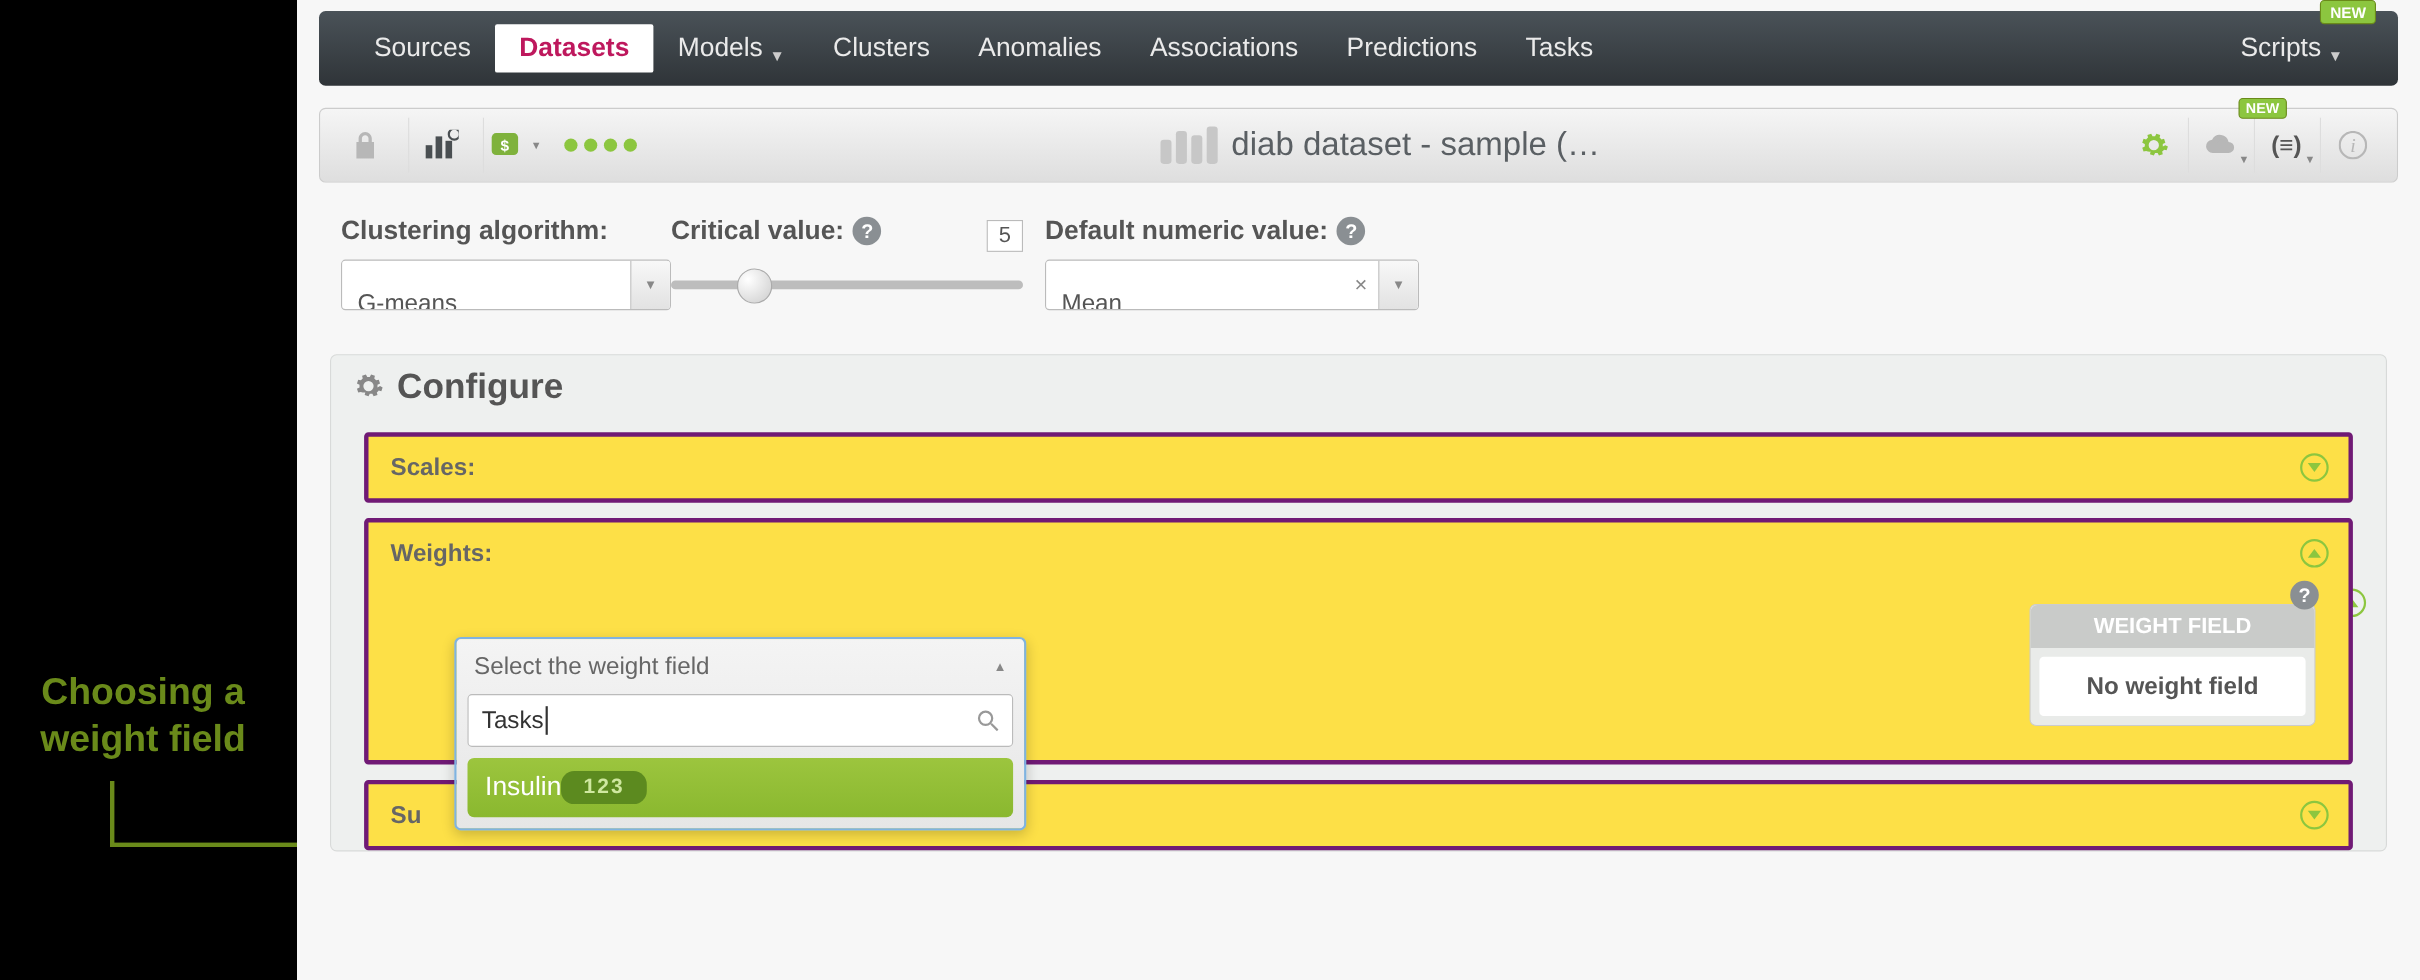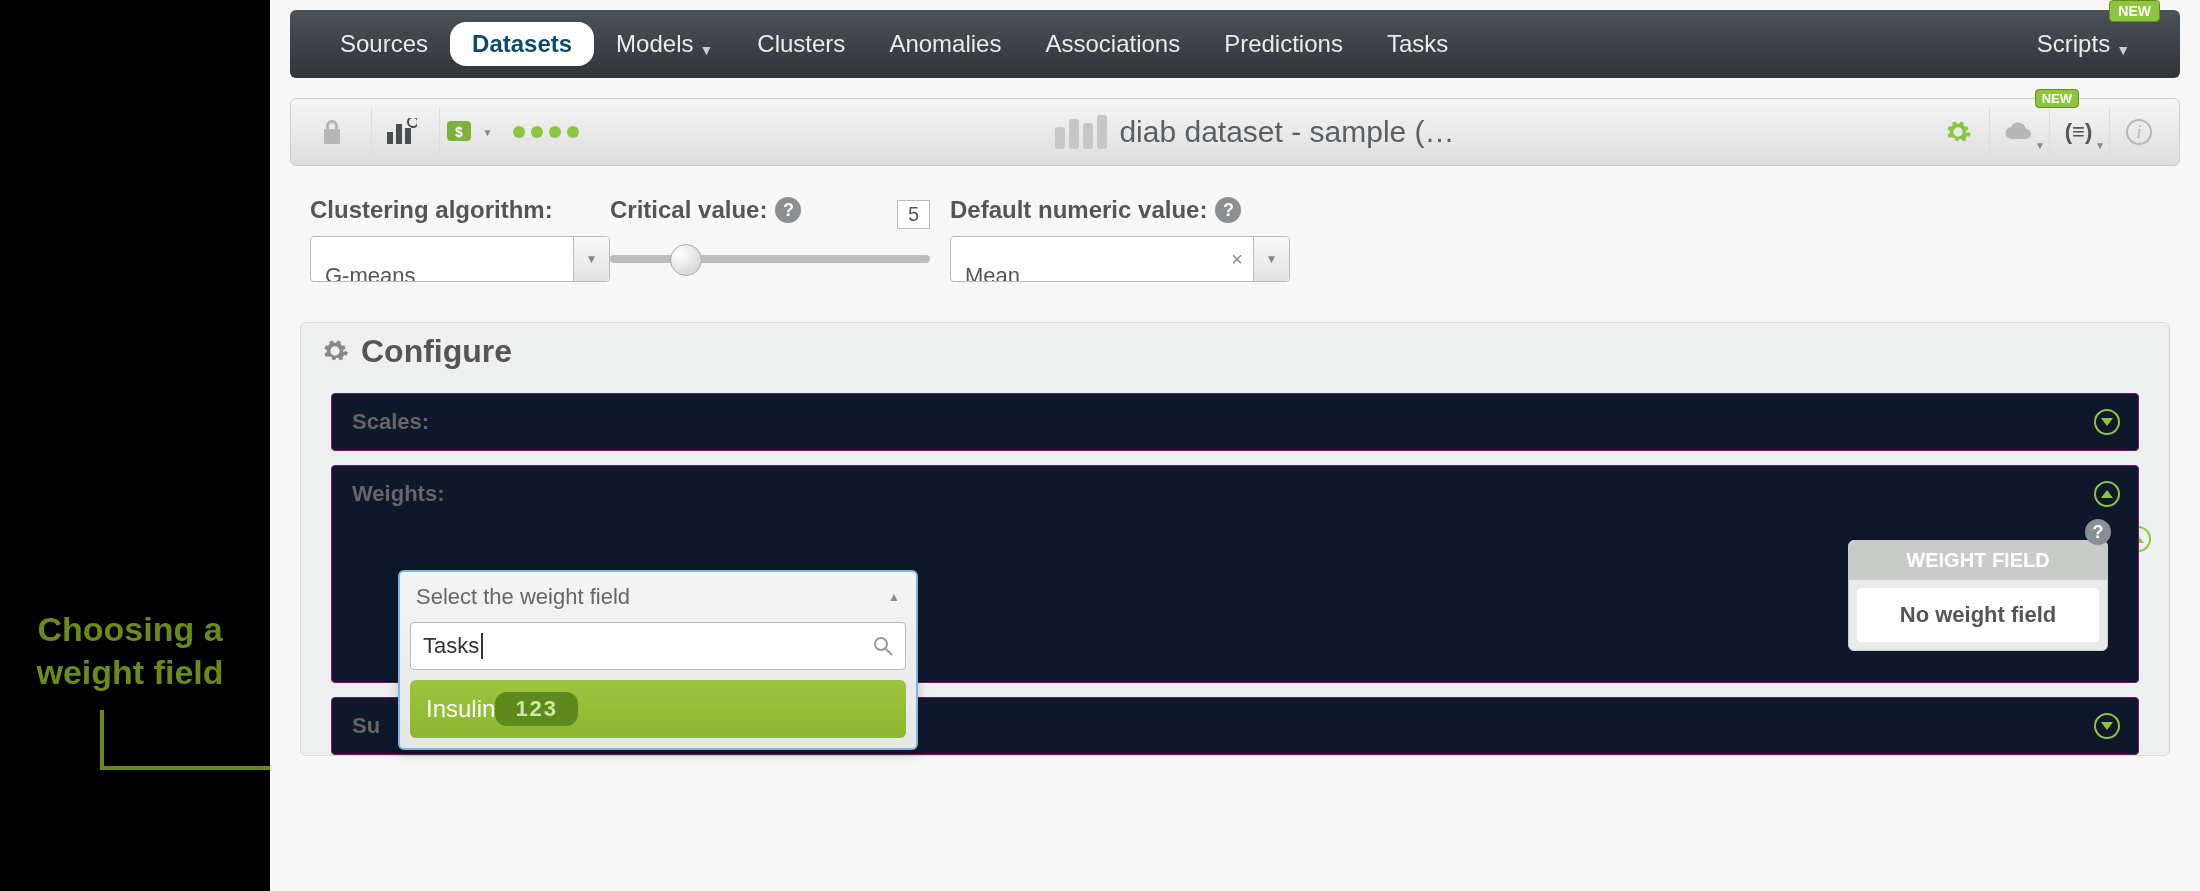"Datasets" .topnav .nav-item.active { border-radius: 16px -> 2px; color: #0c4a6e -> #be185d }
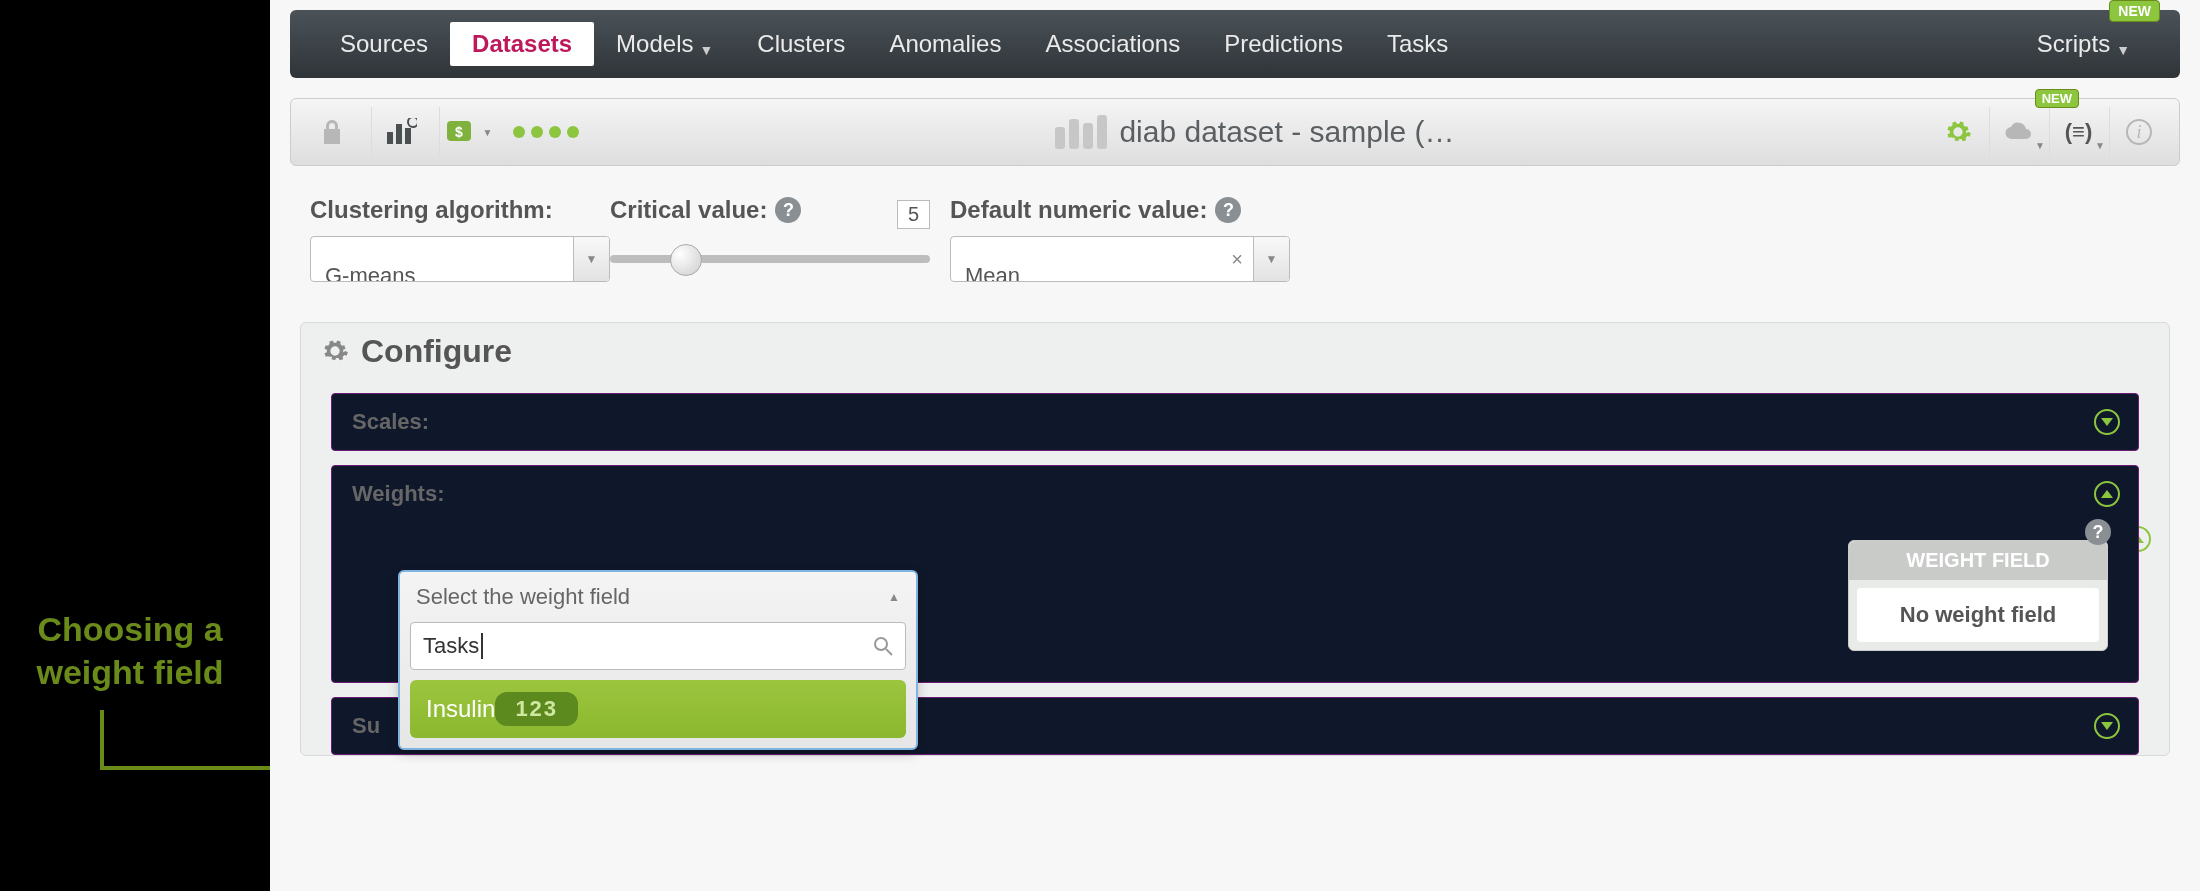"Scales:" .subpanel { background: #0f172a -> #fde047; border: 1px solid #701a75 -> 4px solid #701a75 }
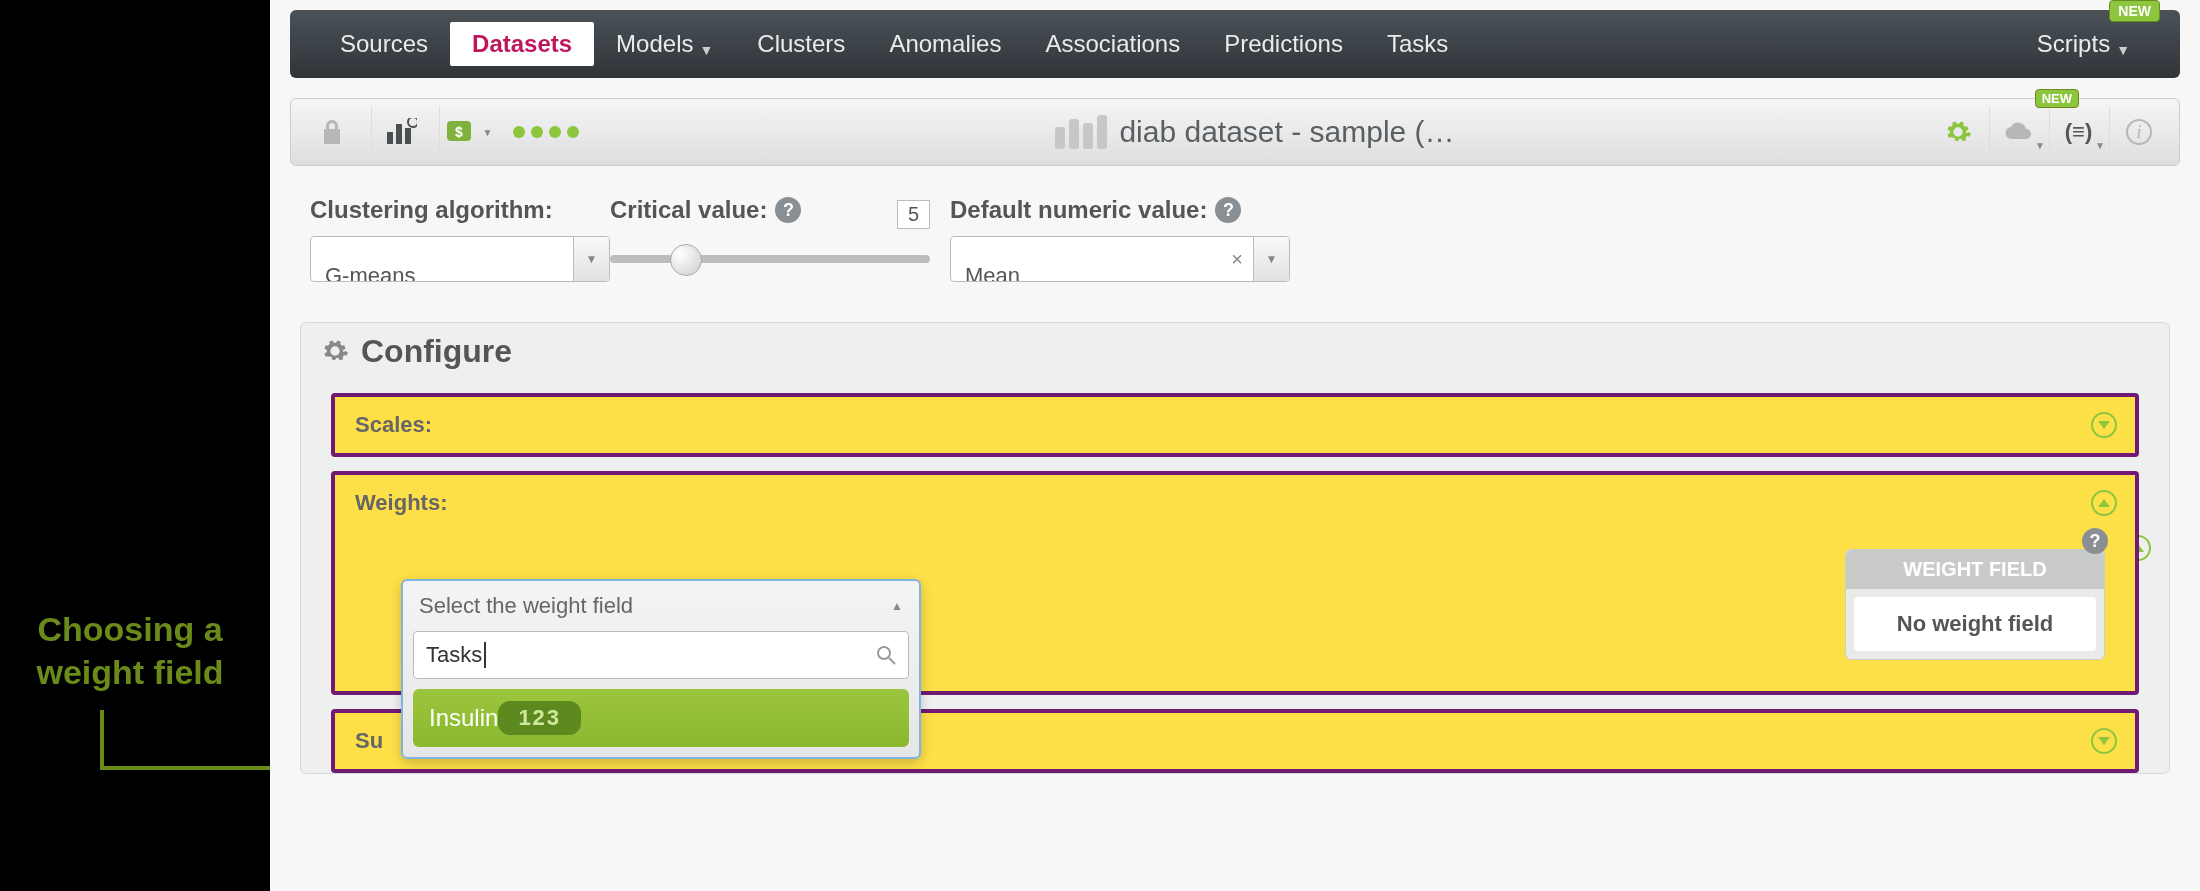"Select the weight field" .dropdown-open { left: 66px -> 78px }
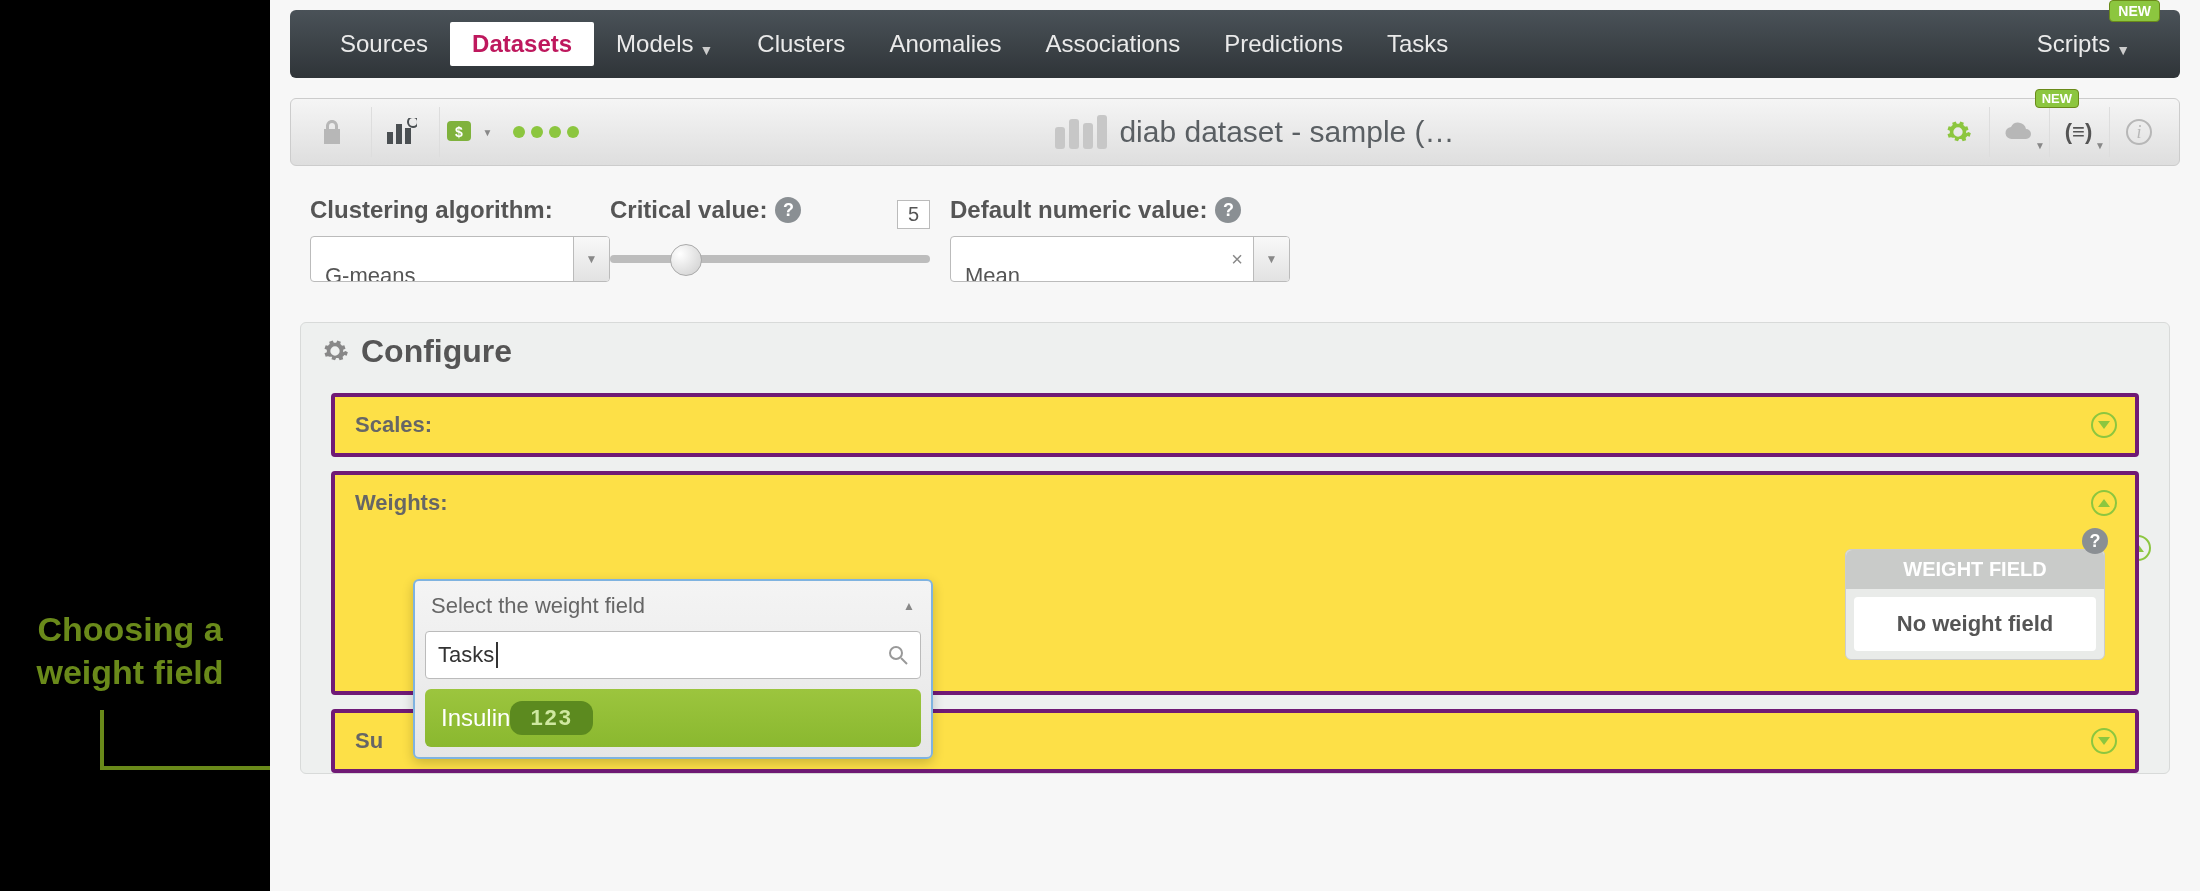"123" .dd-badge { font-size: 22px -> 19px }
